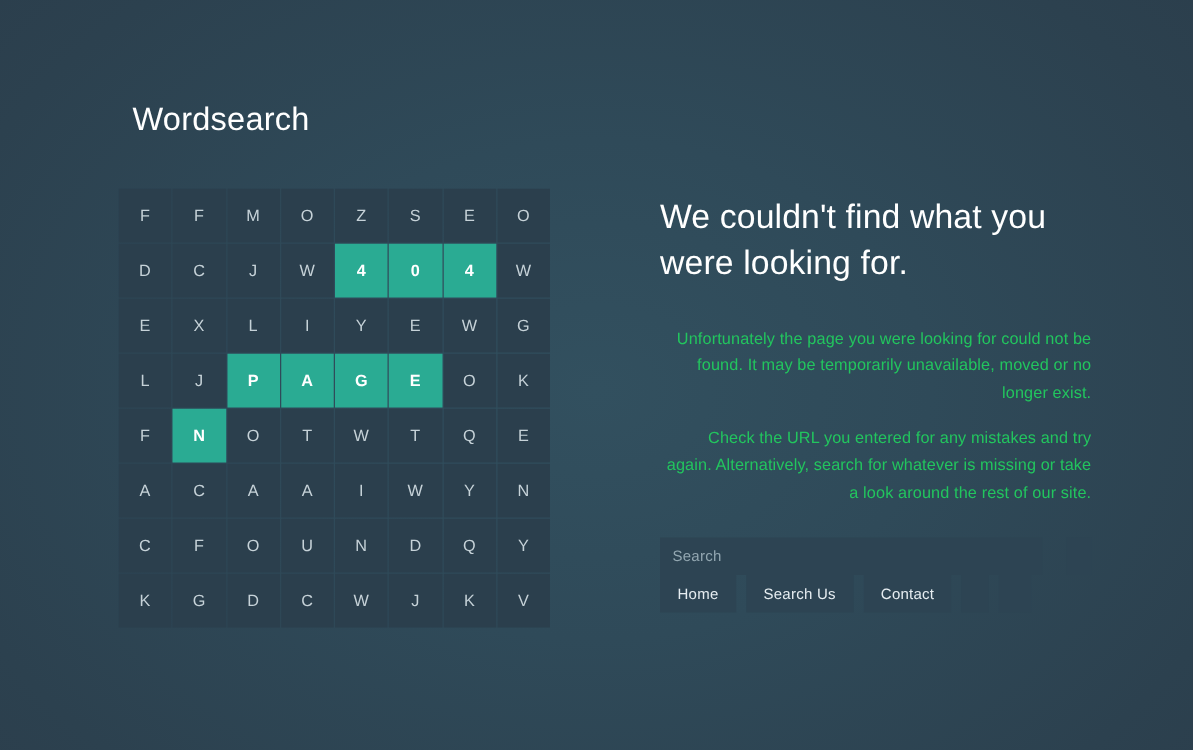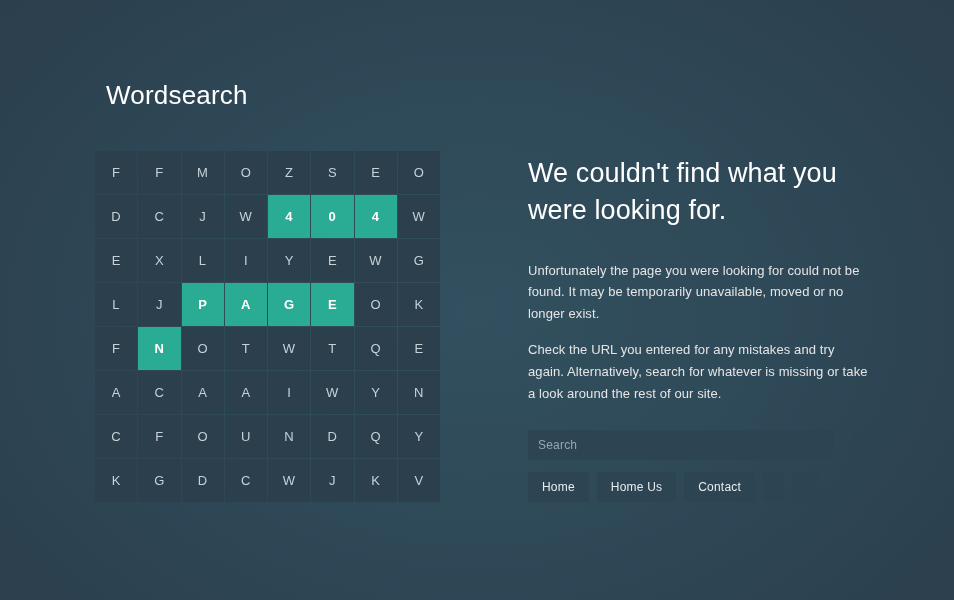"Unfortunately the page you were" .body-copy { color: #e5e5e5 -> #22c55e; text-align: none -> right }
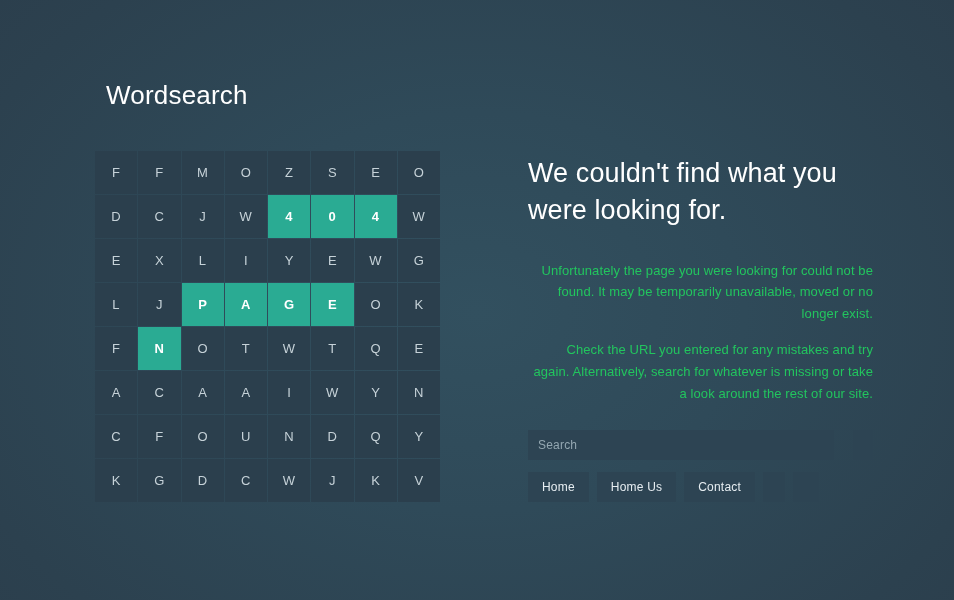"Home" .nav-row { margin-top: 12px -> 0 }
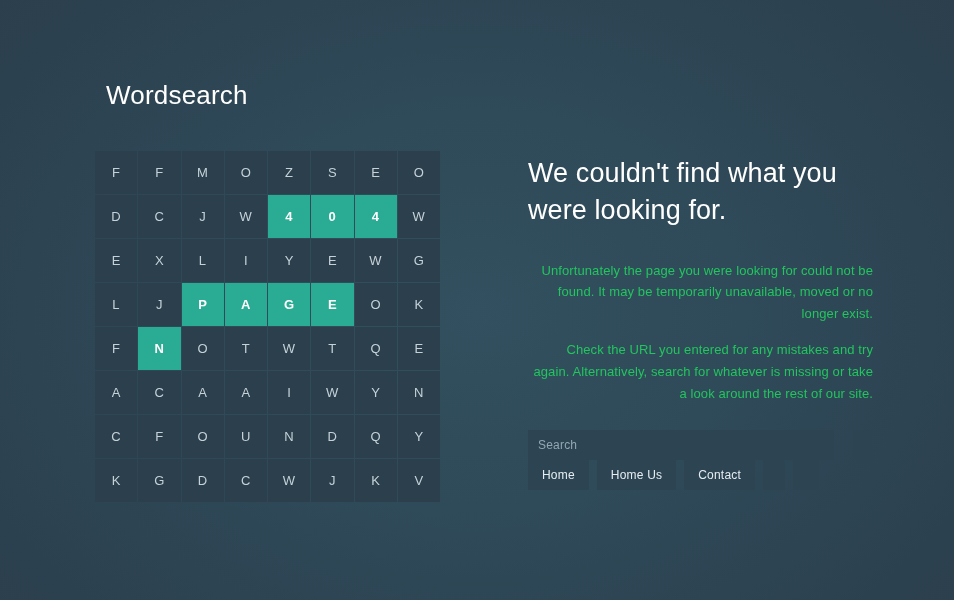"Home Us" button.nav-btn { text: Home -> Search }
